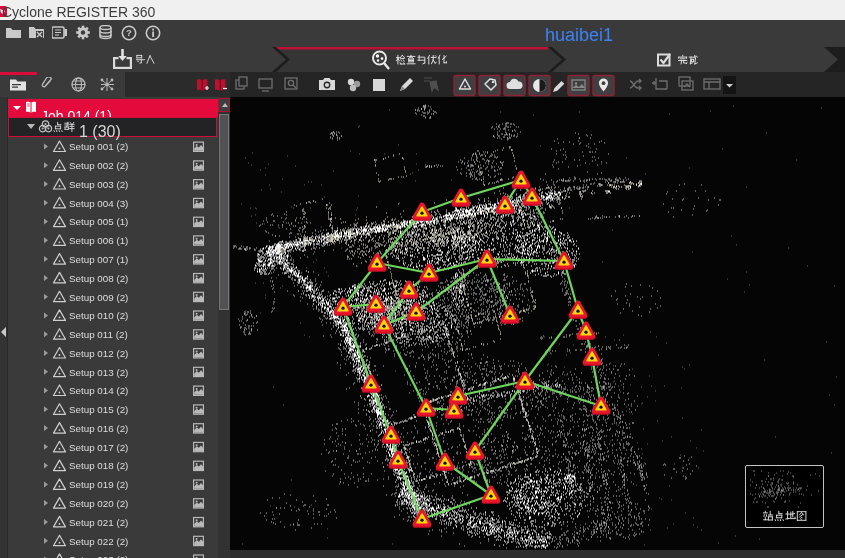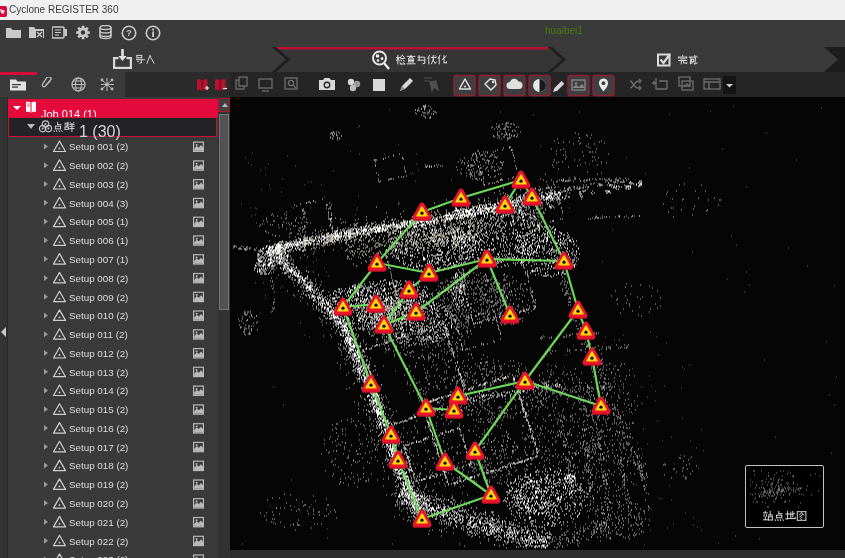"Cyclone REGISTER 360" div.abs { font-size: 10px -> 14px; left: 9px -> 2px }
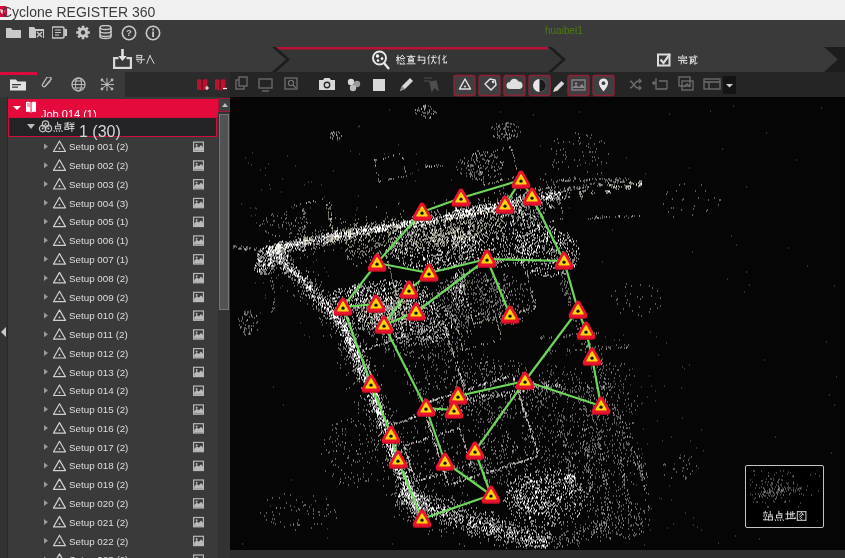"huaibei1" div.abs { color: #4d7c0f -> #3b82f6; font-size: 10px -> 18px }
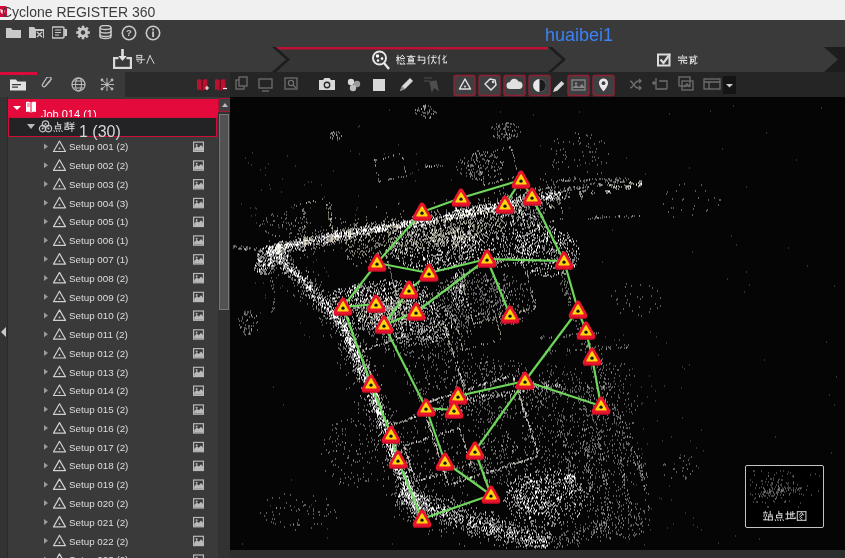"Job 014 (1)" div.abs { font-size: 11px -> 14px }
